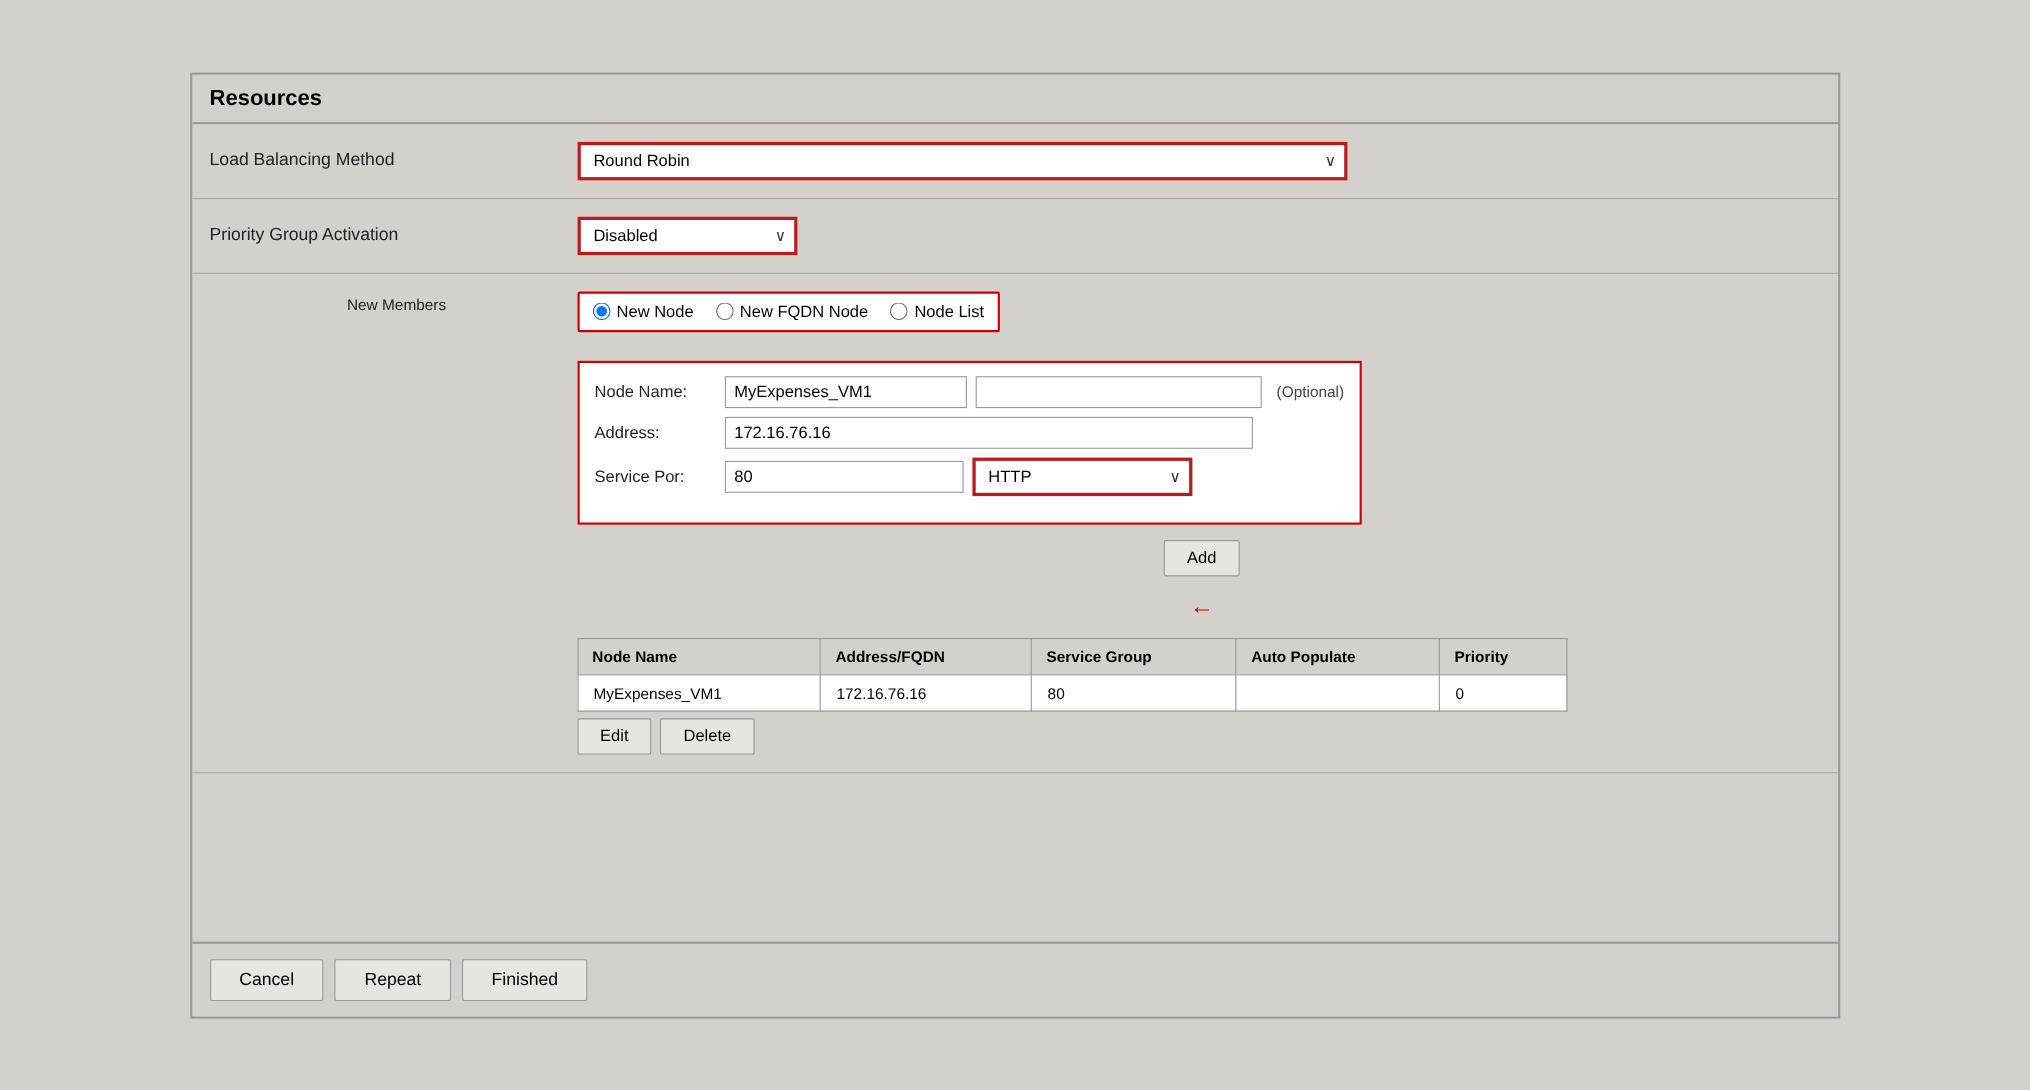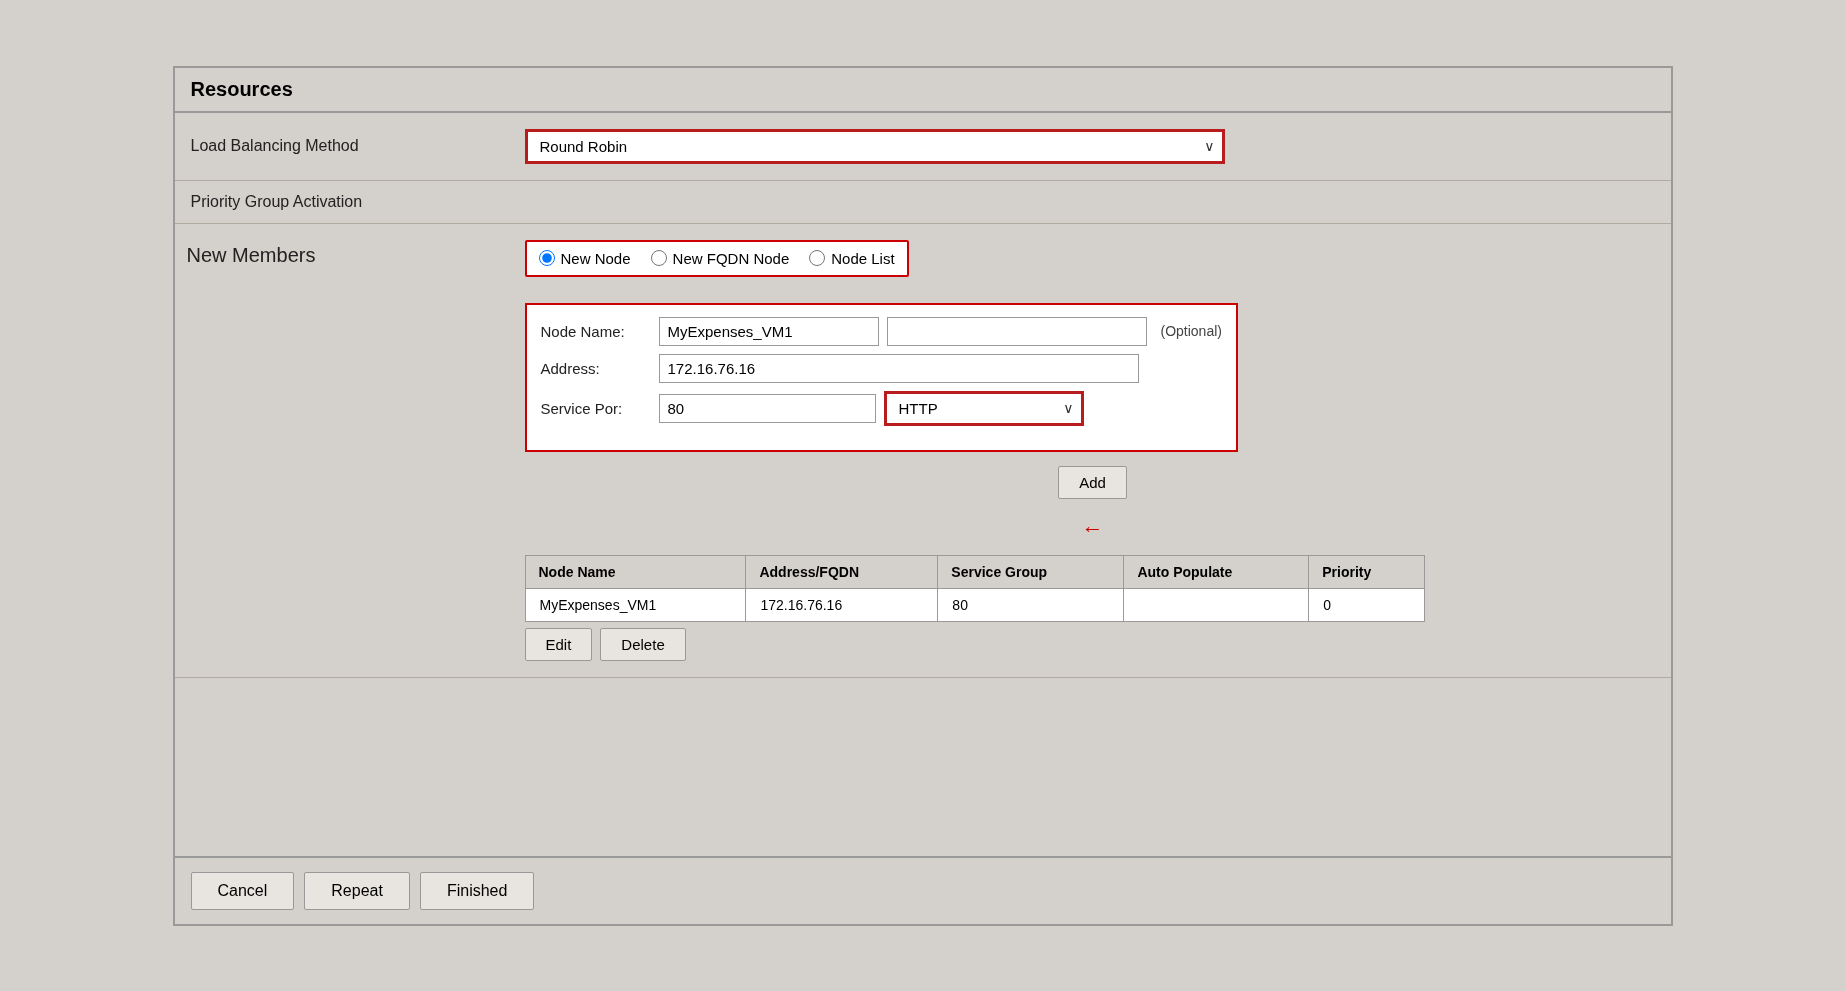"Disabled" div.form-control-area { html: none -> <div> <div> <select> <option>Disabled</option> <option>Enabled</option> </select> </div> </div> }
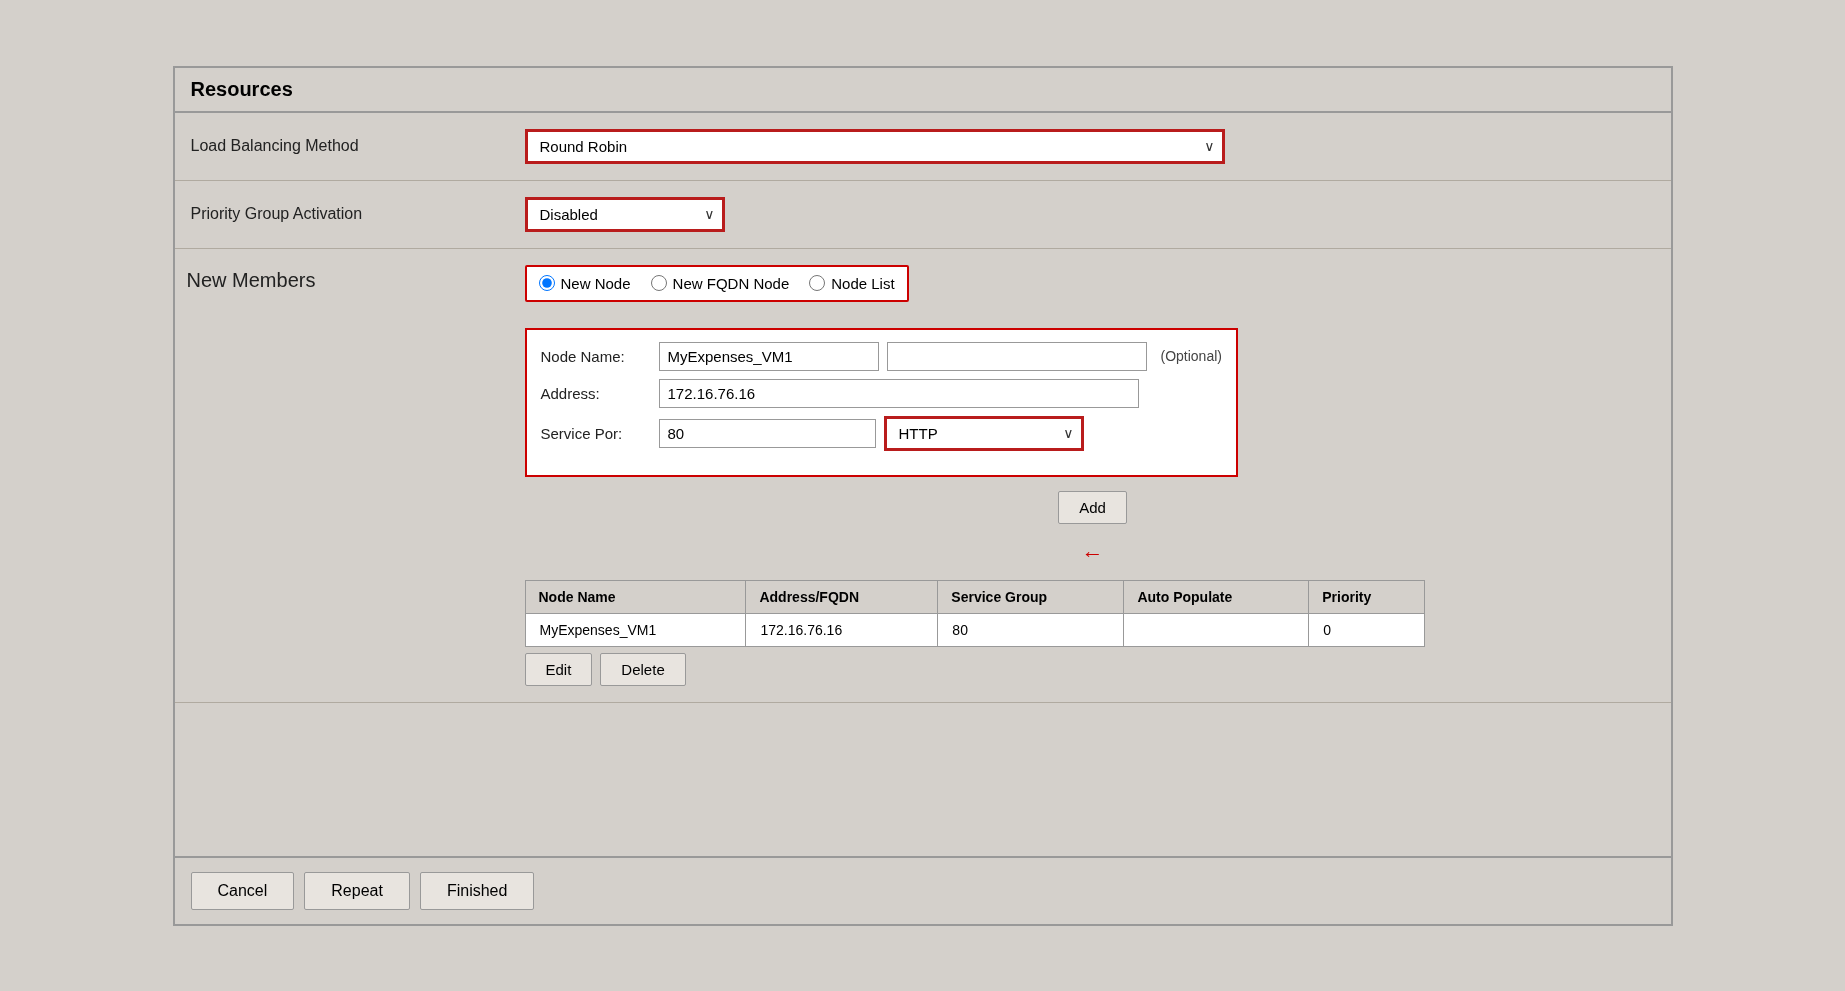"New Members" .new-members-label { font-size: 20px -> 14px; padding-left: 12px -> 32px; text-align: none -> center }
